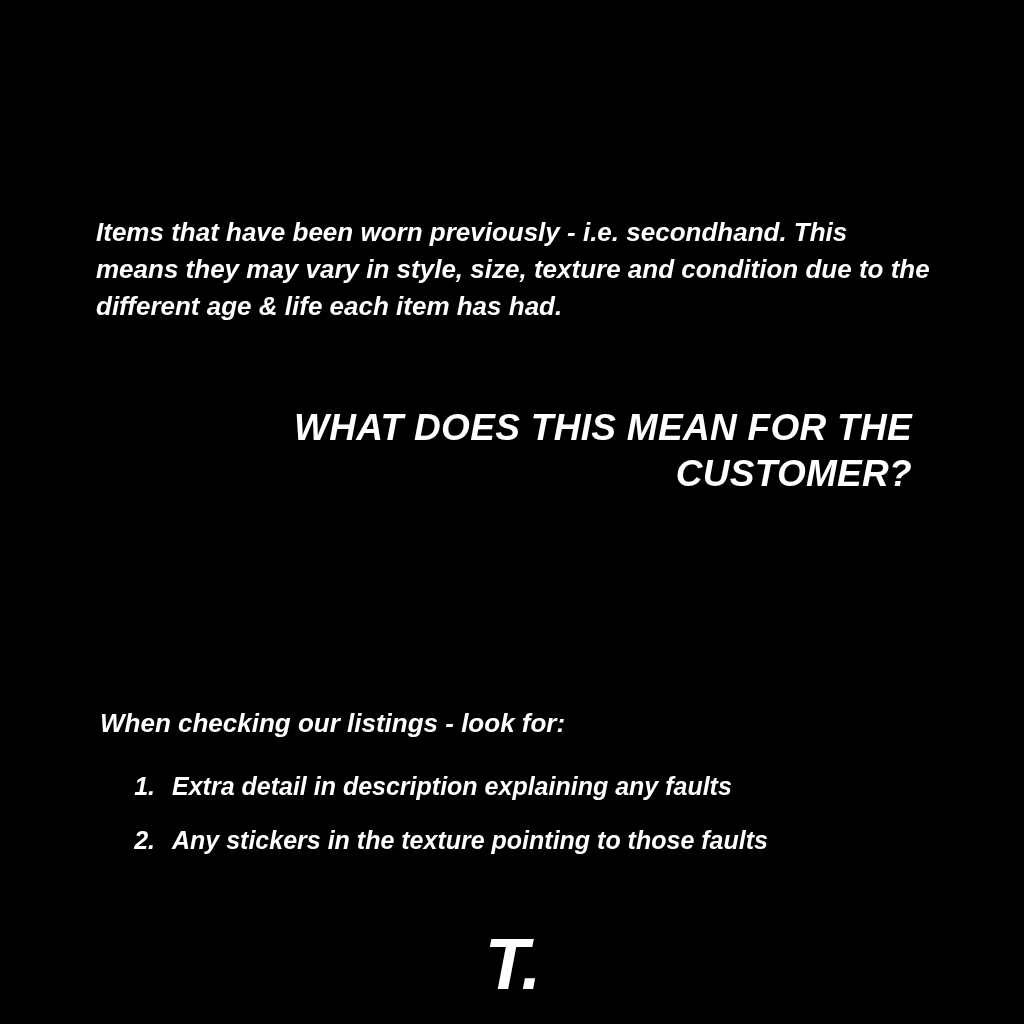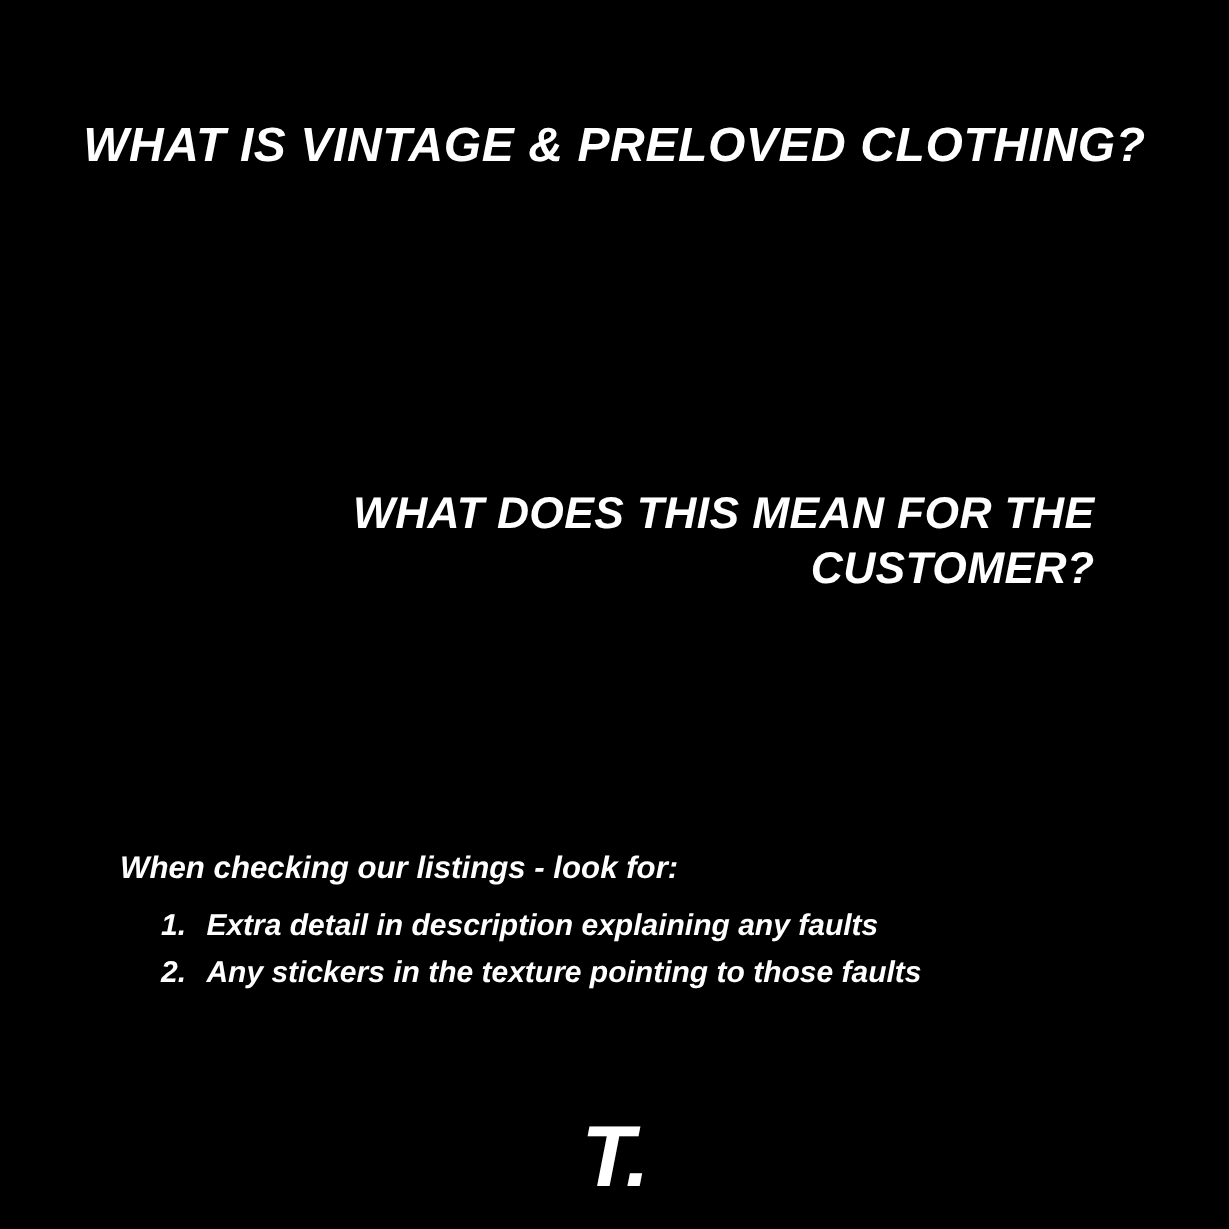"WHAT IS VINTAGE & PRELOVED" h1.heading-main { html: <h1>WHAT IS VINTAGE &amp; PRELOVED CLOTHING?</h1> -> none }
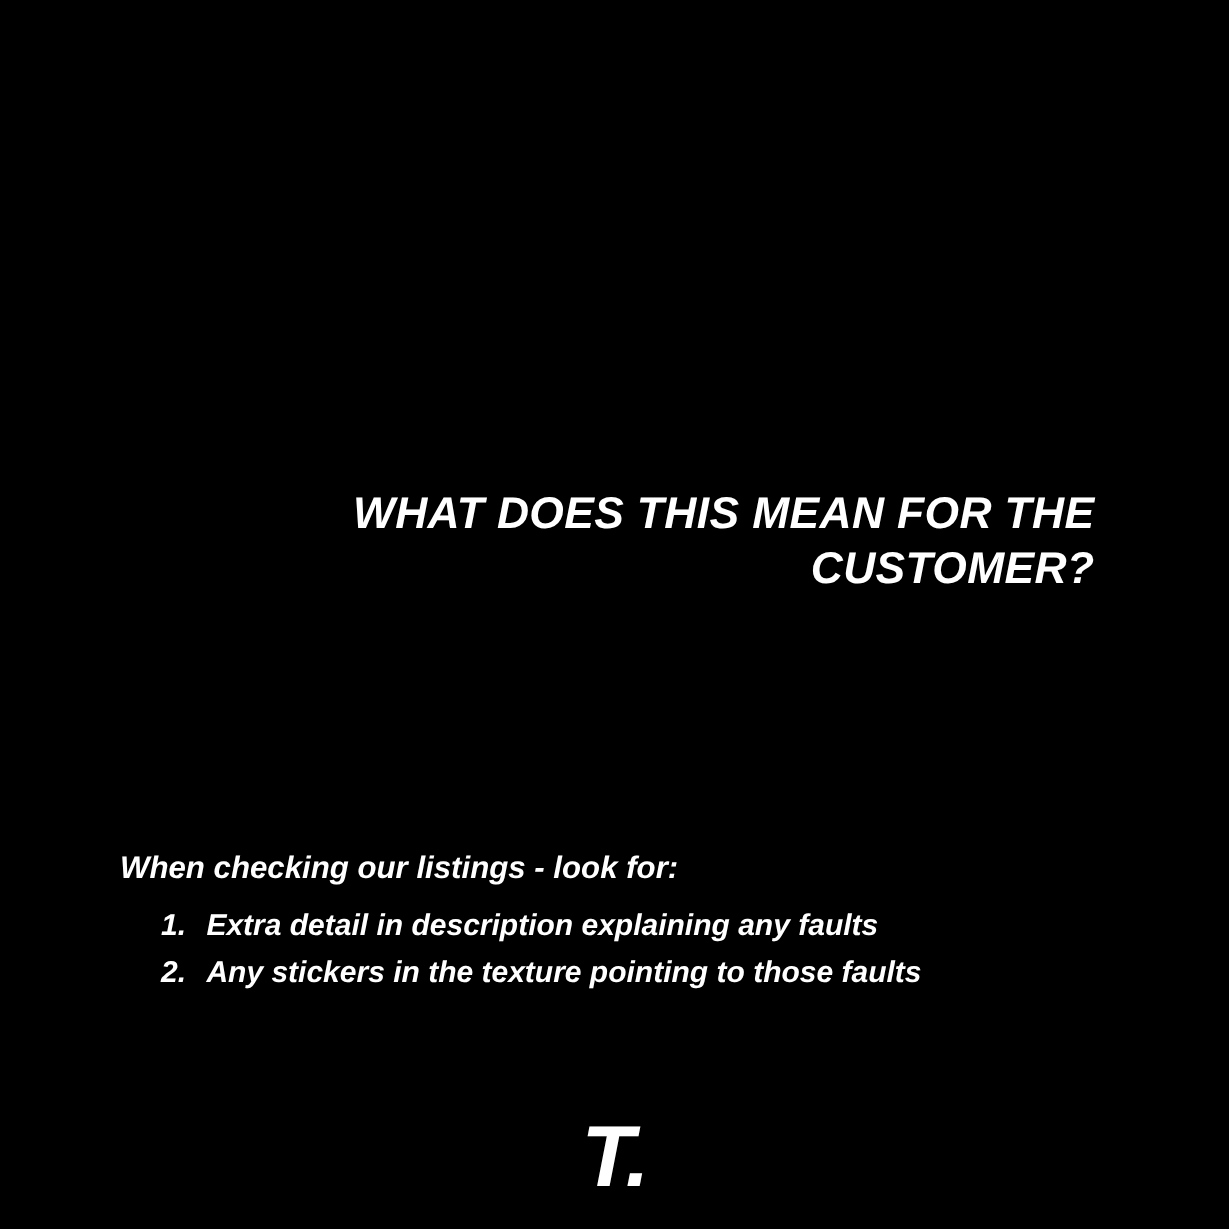"Items that have been worn" p.para-1 { html: none -> <p>Items that have been worn previously - i.e. secondhand. This means they may vary in style, size, texture and condition due to the different age &amp; life each item has had.</p> }
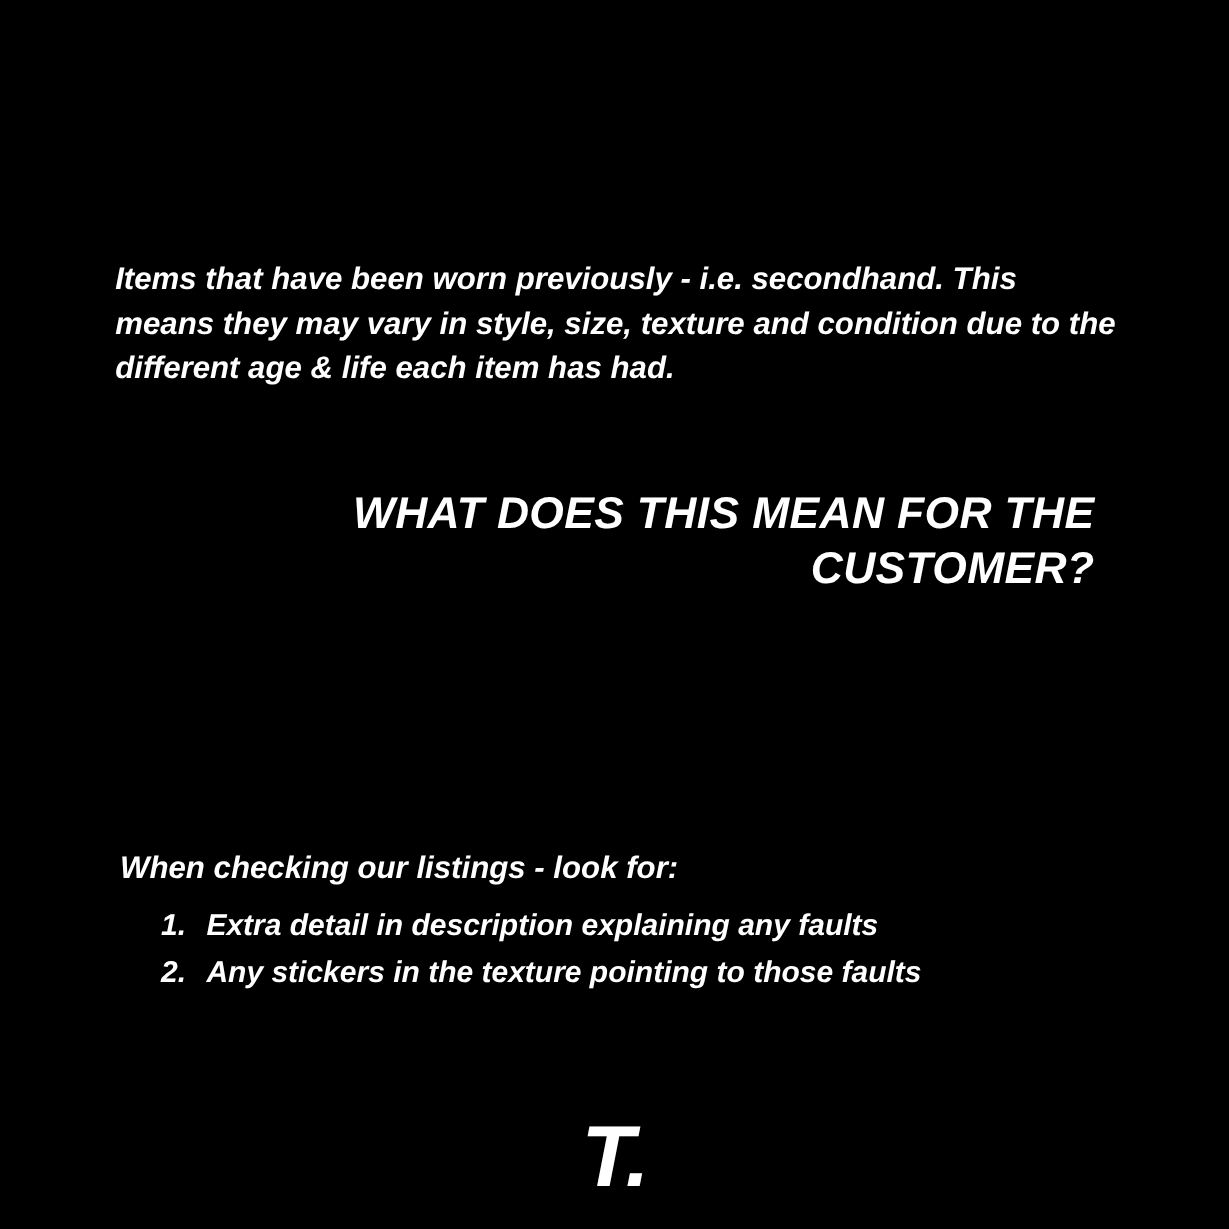"Extra detail in description explaining" .list li { margin-top: none -> 15px }
